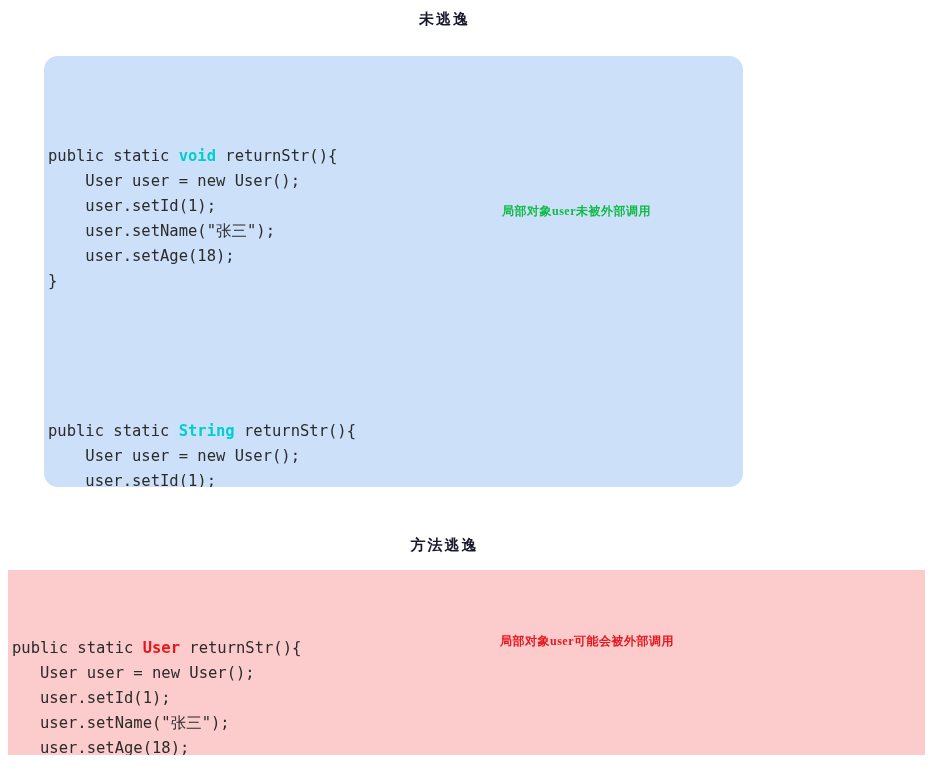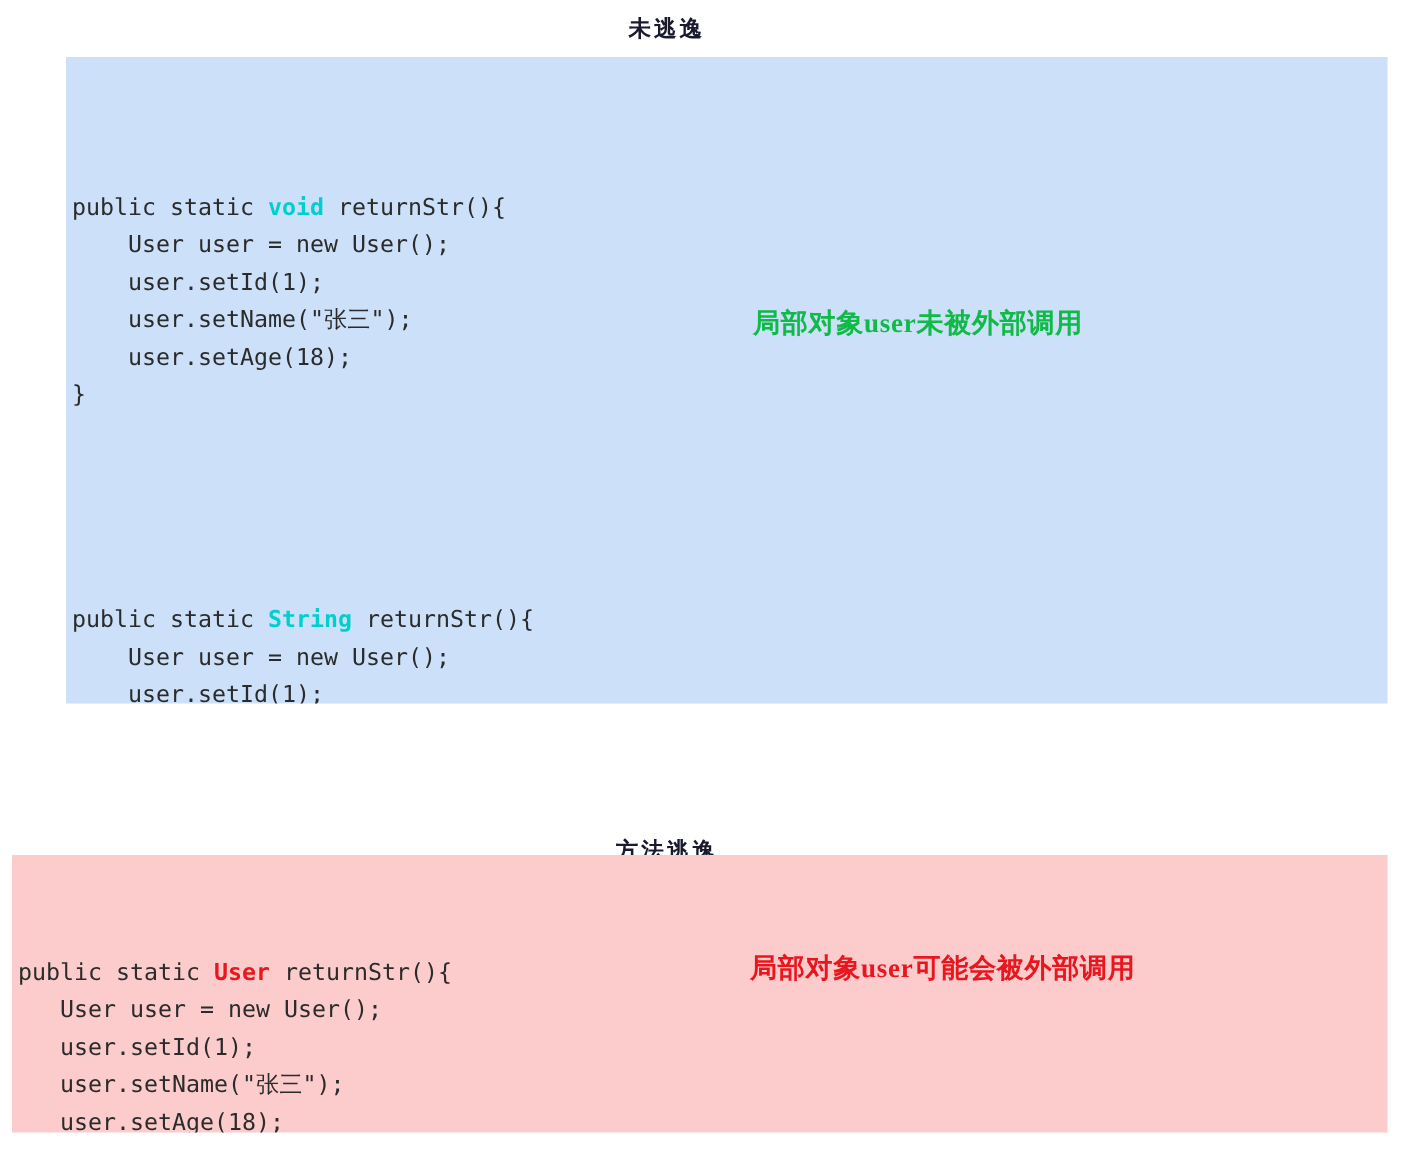"public static void returnStr(){" #block-unescaped { border-radius: none -> 14px; top: 38px -> 56px; width: 881px -> 699px }
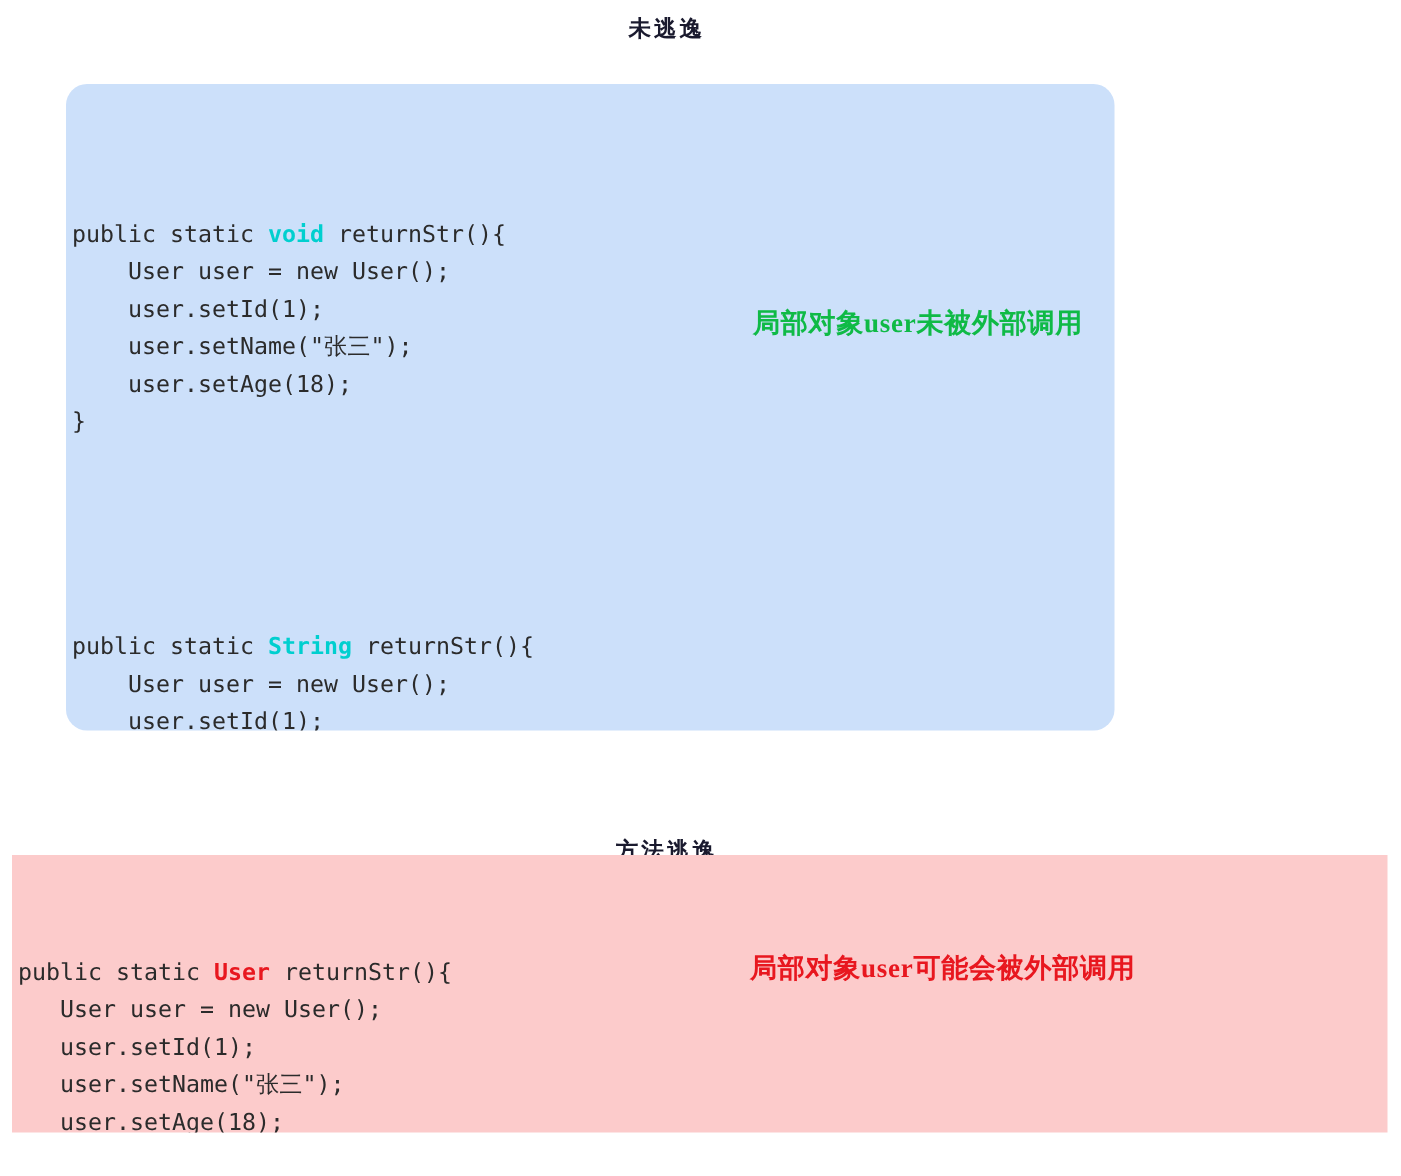"局部对象user未被外部调用" .annotation { font-size: 18px -> 12px }
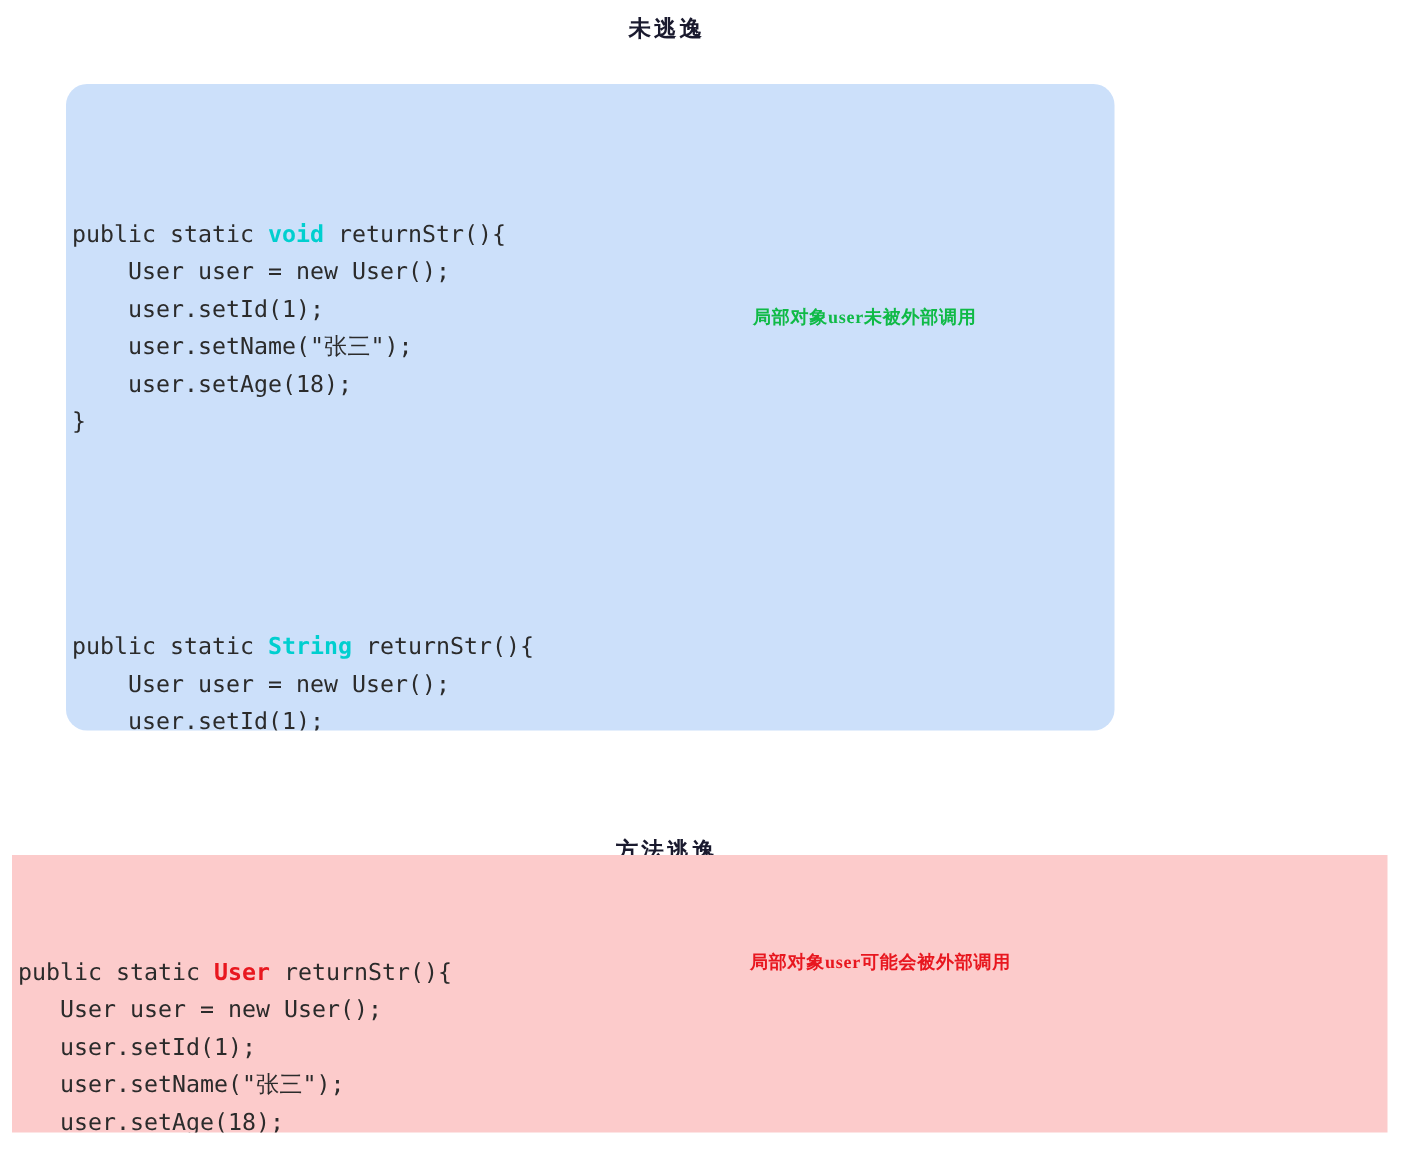"方法逃逸" #title-method-escape { top: 558px -> 536px }
